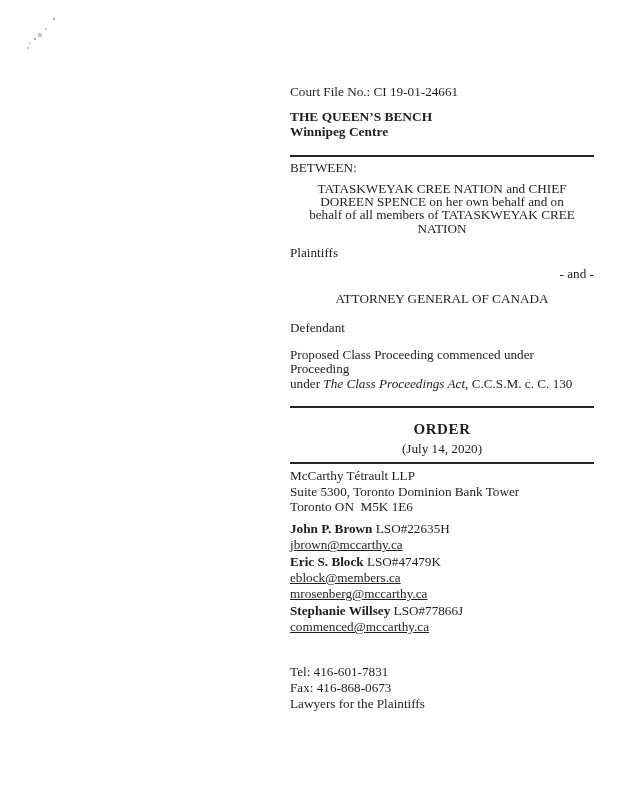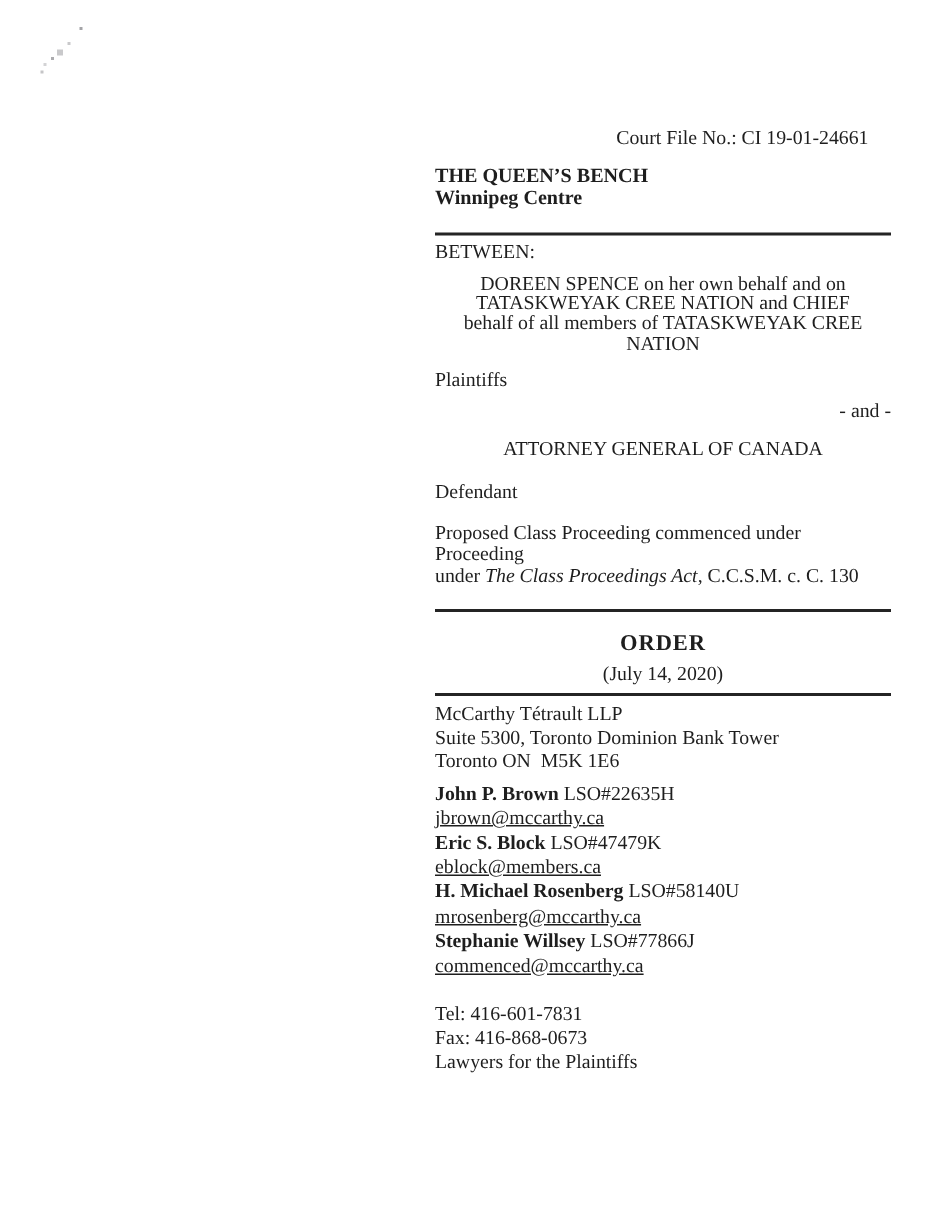"Court File No.: CI 19-01-24661" .court-file { text-align: right -> none }
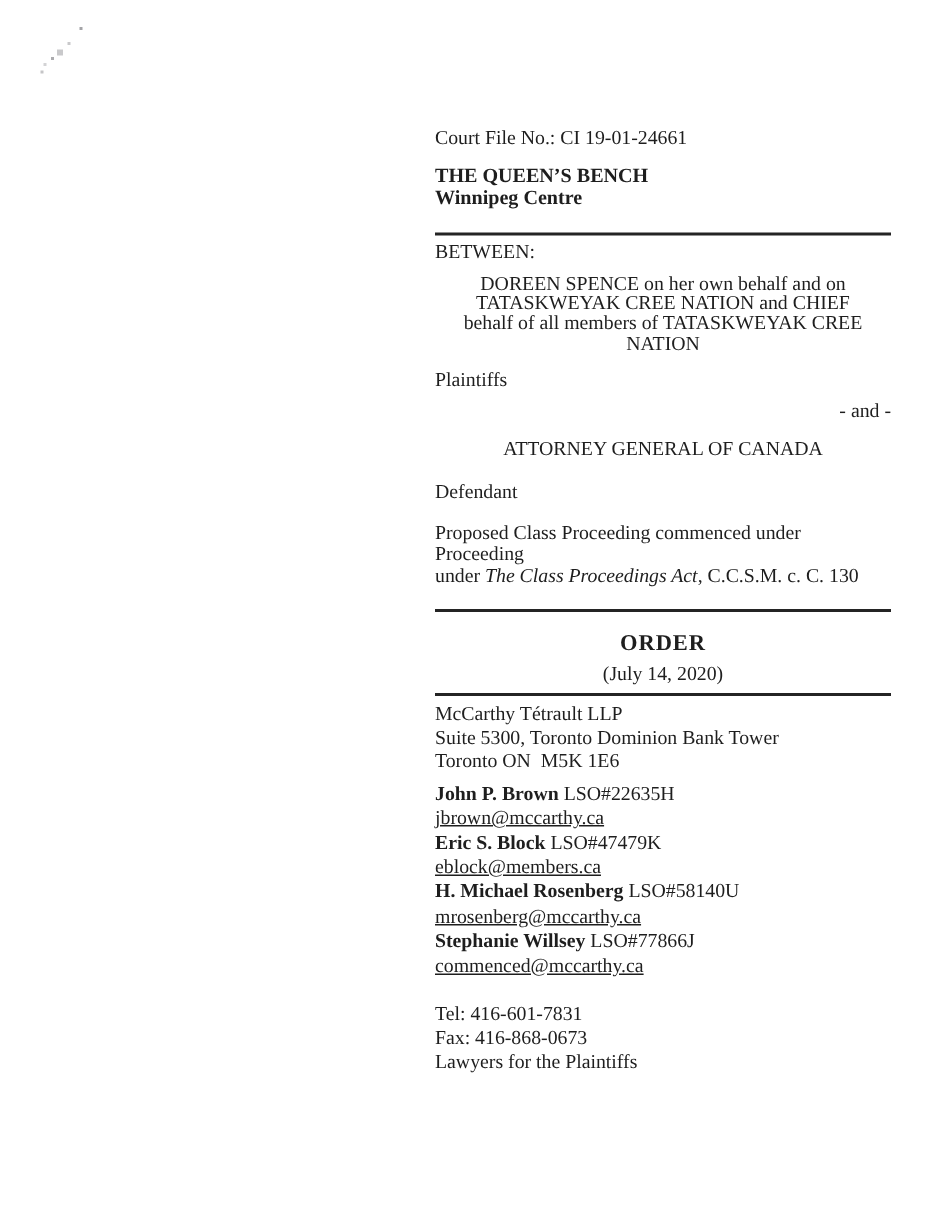"DOREEN SPENCE on her own" div { order: before "TATASKWEYAK CREE NATION and CHIEF" -> after "TATASKWEYAK CREE NATION and CHIEF" }
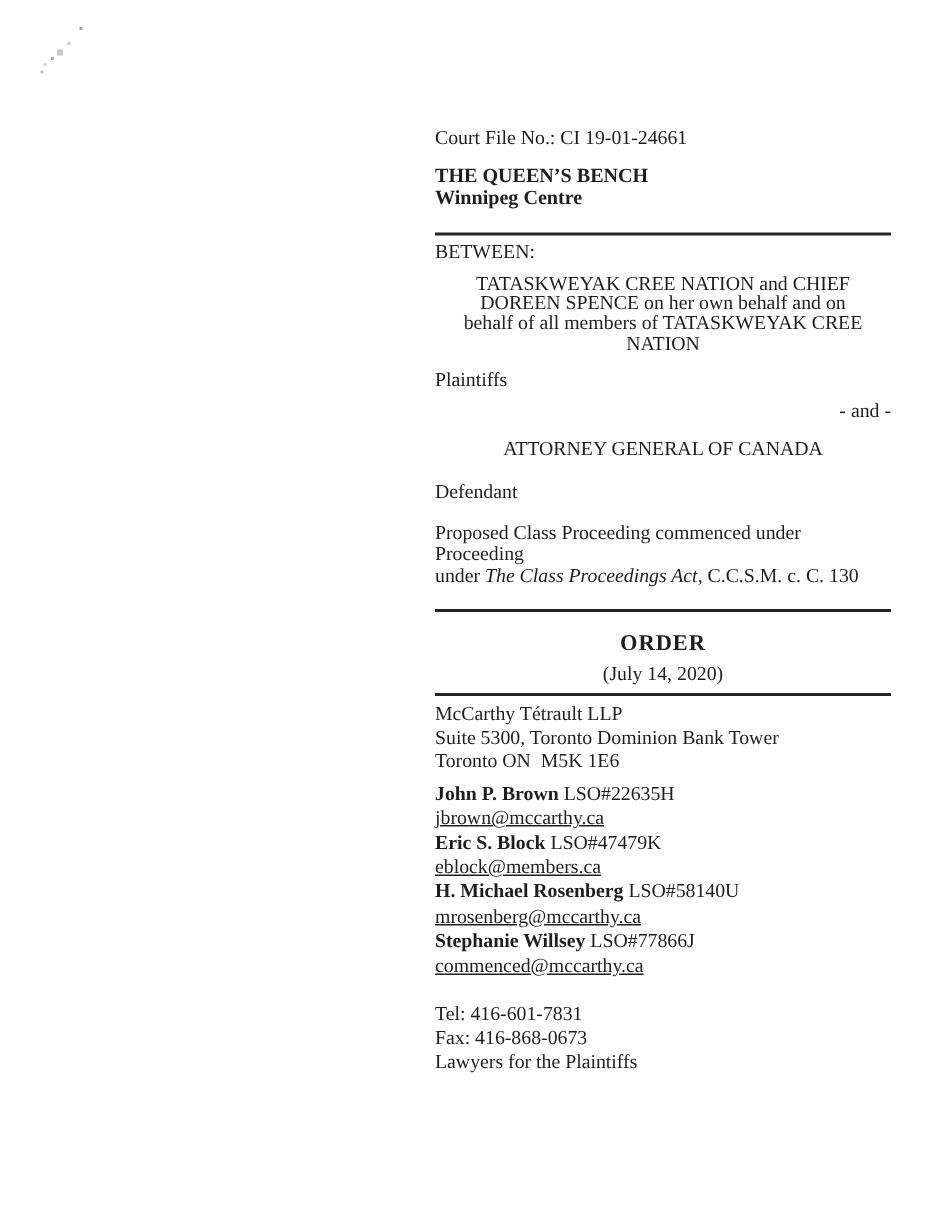"H. Michael Rosenberg LSO#58140U" div.lawyer-name { html: <div><span>H. Michael Rosenberg</span><span> LSO#58140U</span></div> -> none }
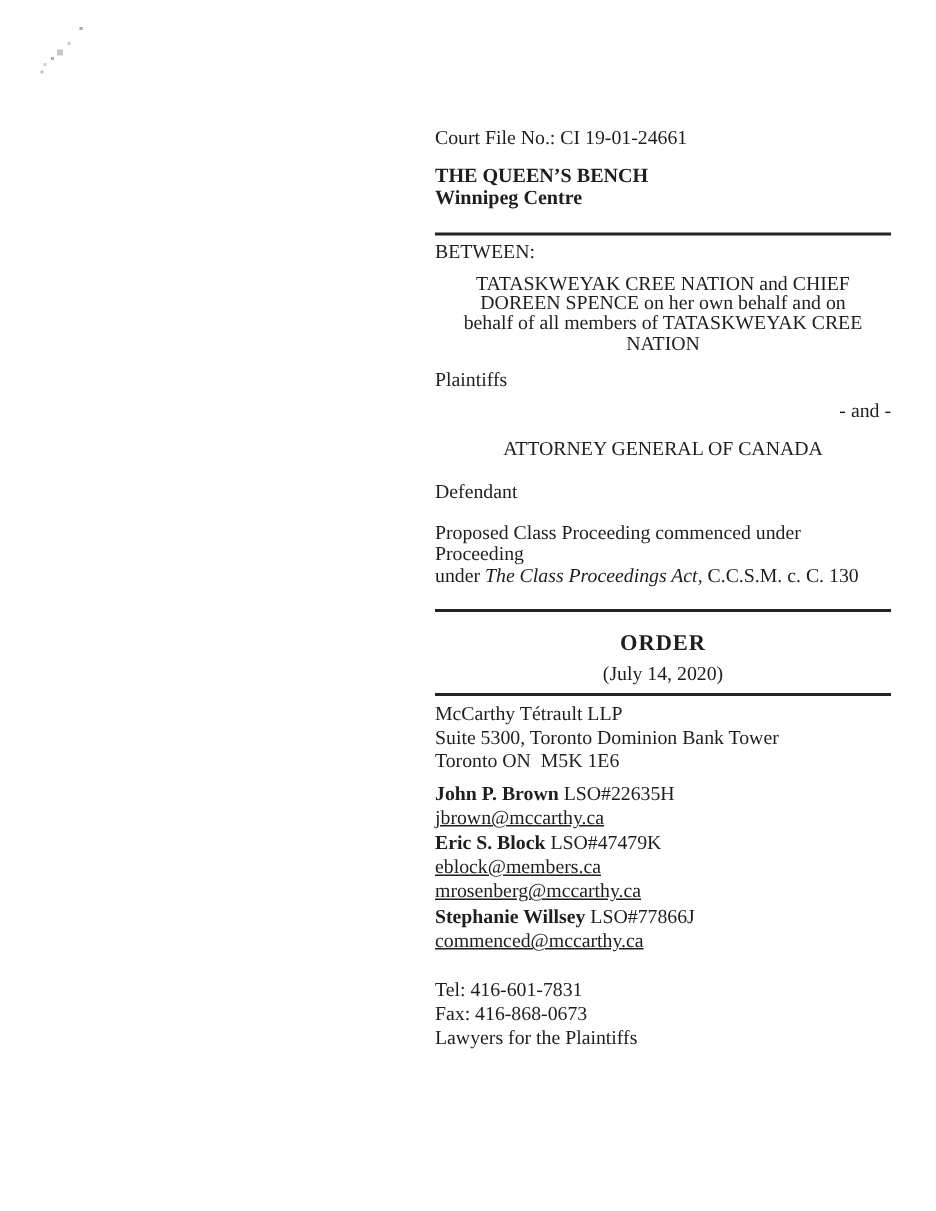"Tel: 416-601-7831" .contact { margin-top: 16px -> 28px }
